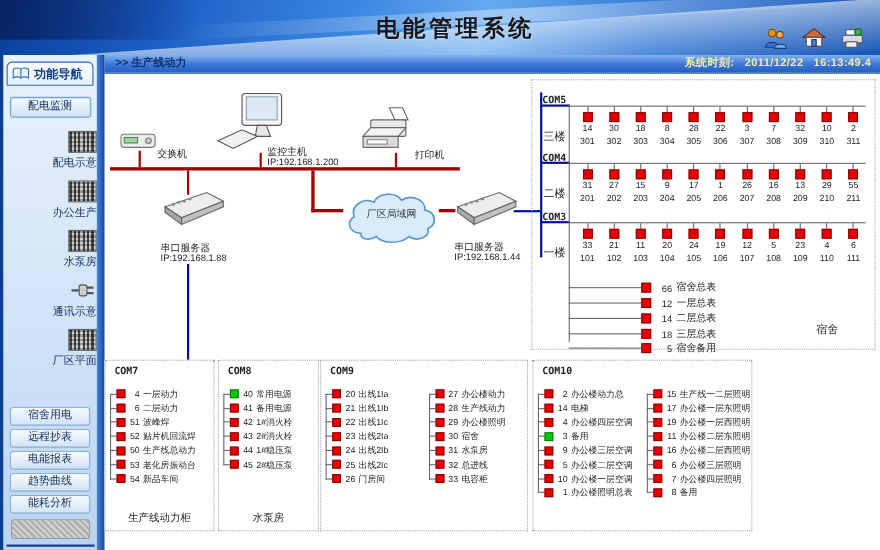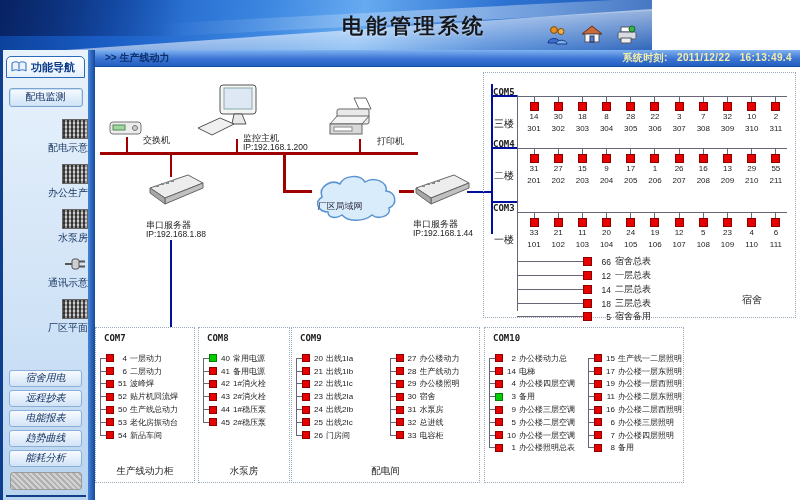"电能管理系统" .header { width: 652px -> 800px }
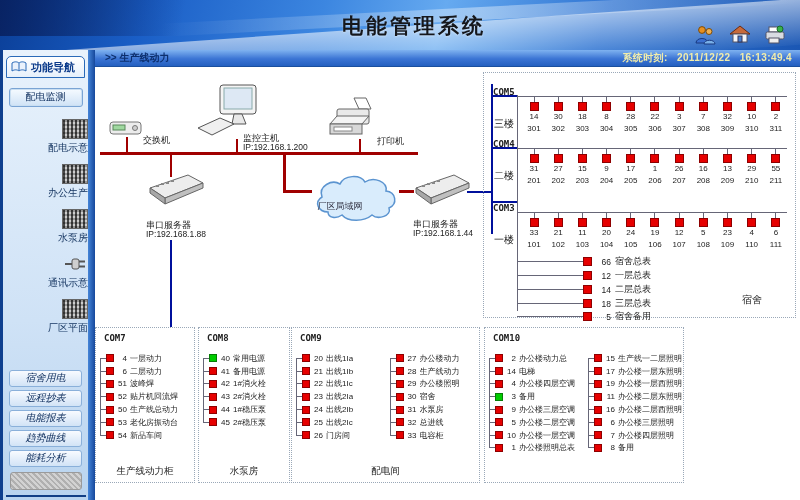"厂区局域网" .cloud-label { left: 302px -> 318px; margin-top: 12px -> none }
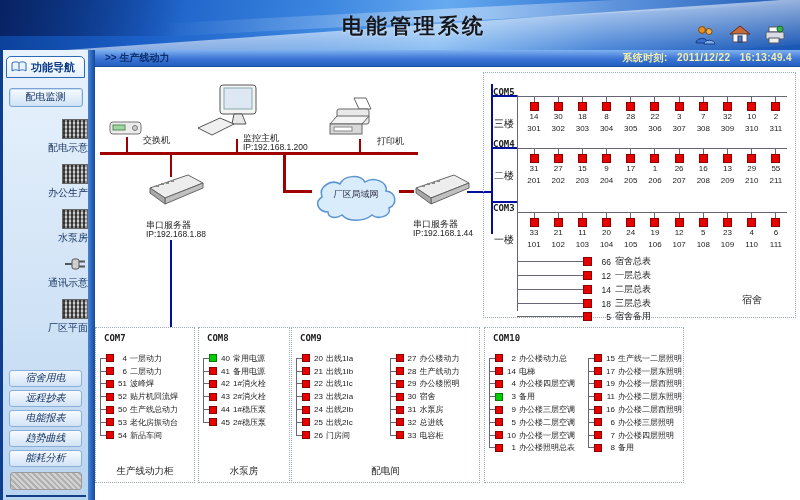"COM3" div.dorm-row { top: 128px -> 118px }
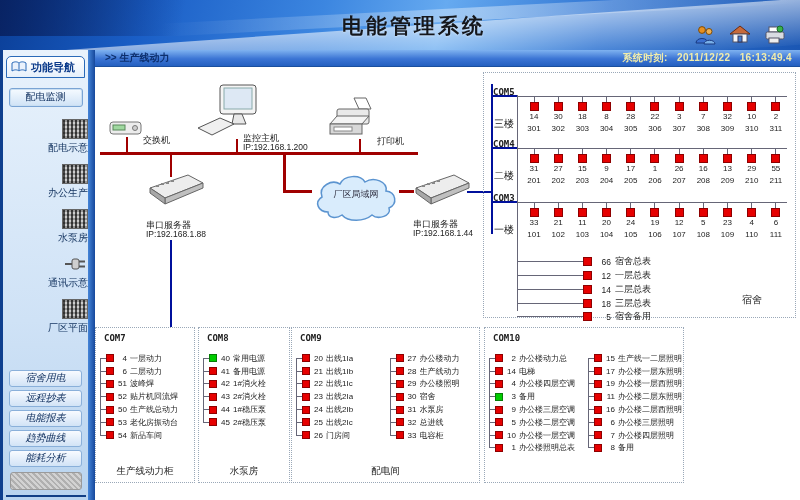"宿舍用电" .side-bottom { font-style: italic -> none }
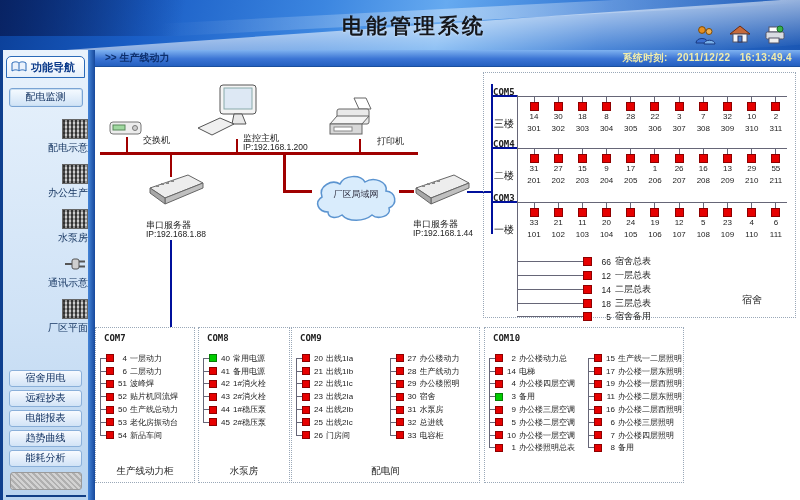"配电间" div.bp-footer { html: <div>配电间</div> -> none }
